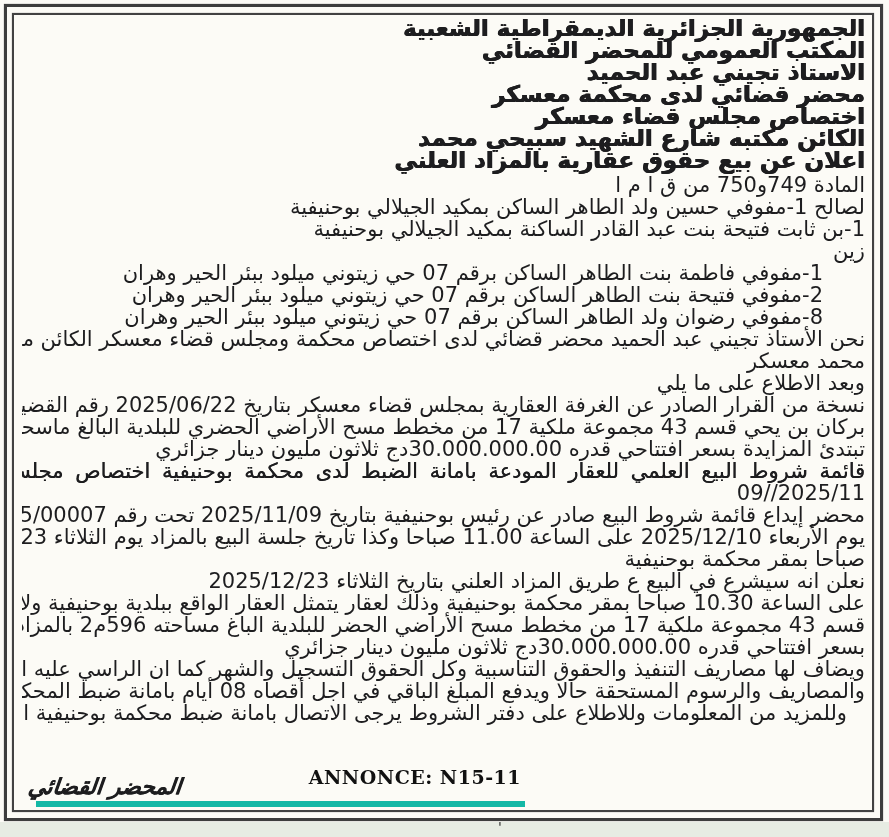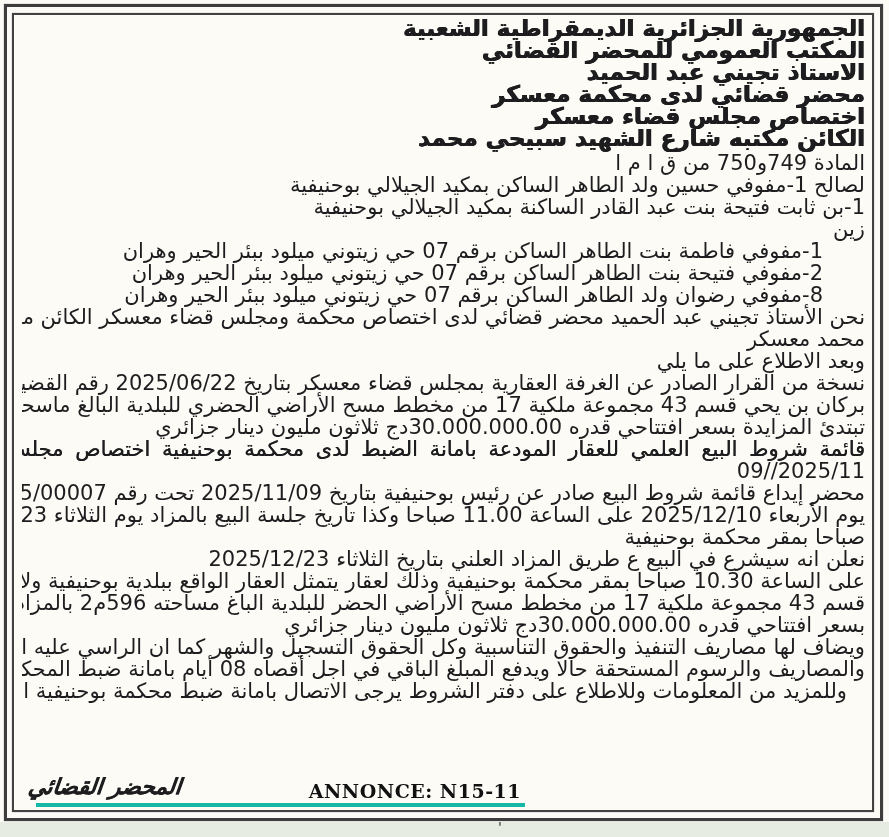"اعلان عن بيع حقوق عقارية" div.hdr { html: none -> <div>اعلان عن بيع حقوق عقارية بالمزاد العلني</div> }
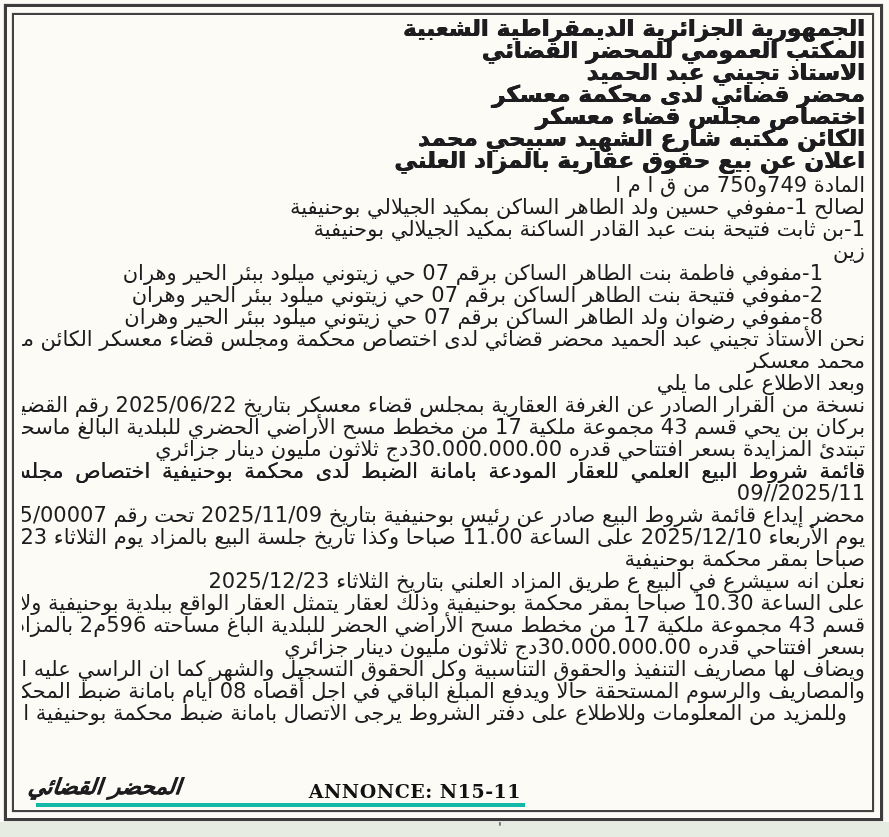"ANNONCE: N15-11" .announce-wrap { border-bottom: 4px solid #14b8a6 -> 6px solid #14b8a6; padding: 0 4px 1px 0 -> 0 4px 13px 0 }
